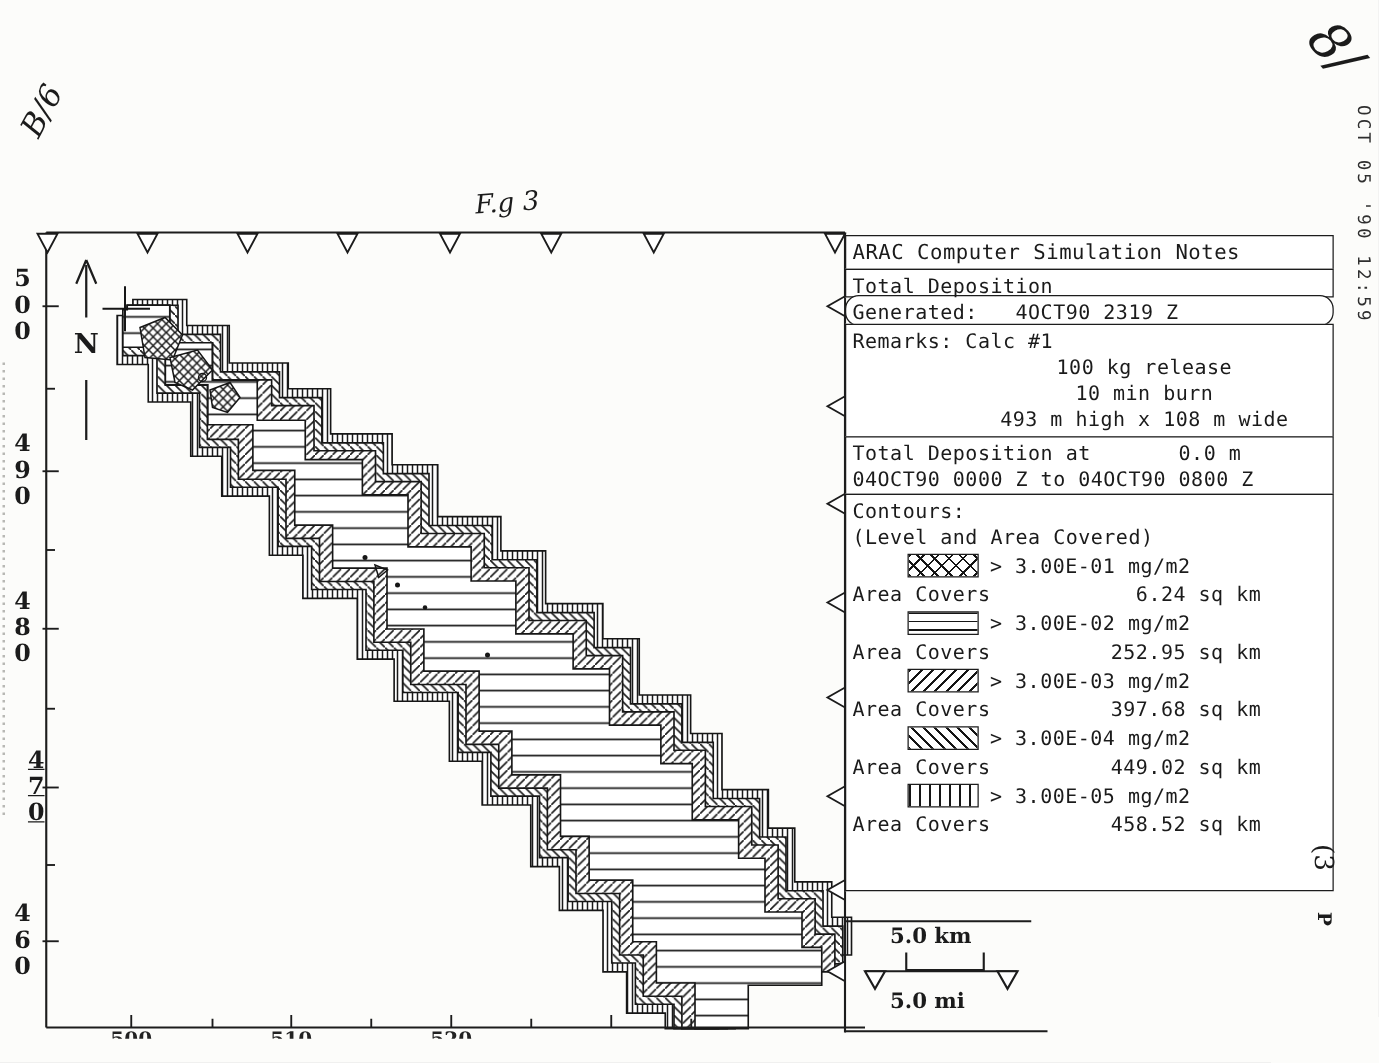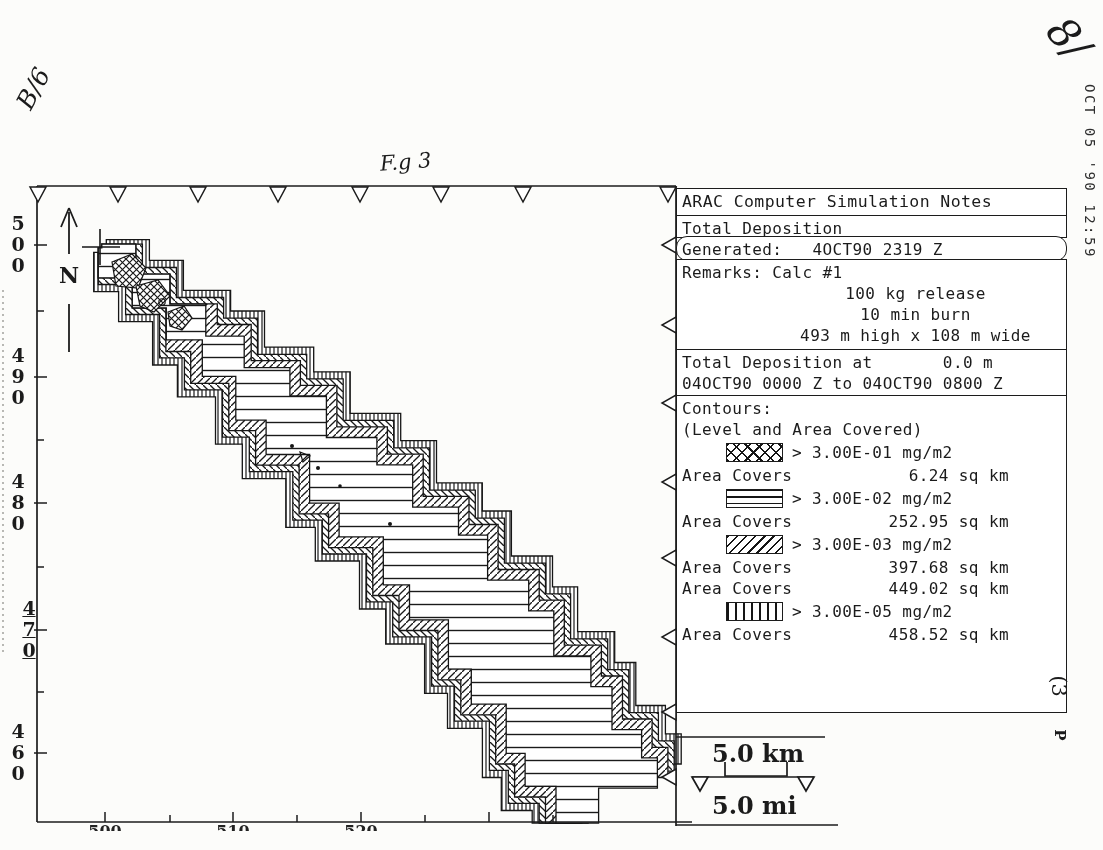"> 3.00E-04 mg/m2" div.entry-level { html: none -> <div> <span></span> <span>&gt; 3.00E-04 mg/m2</span> </div> }
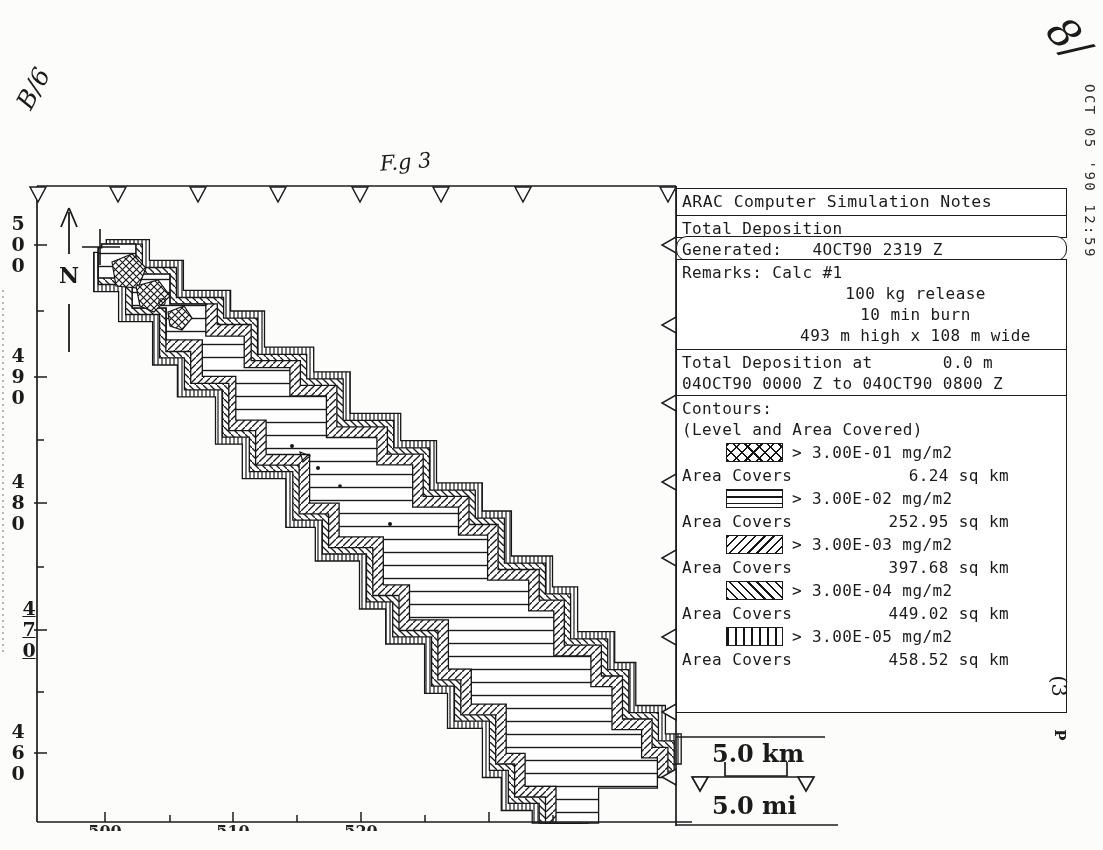"5.0 km" .scale-label { font-size: 24px -> 17px }
